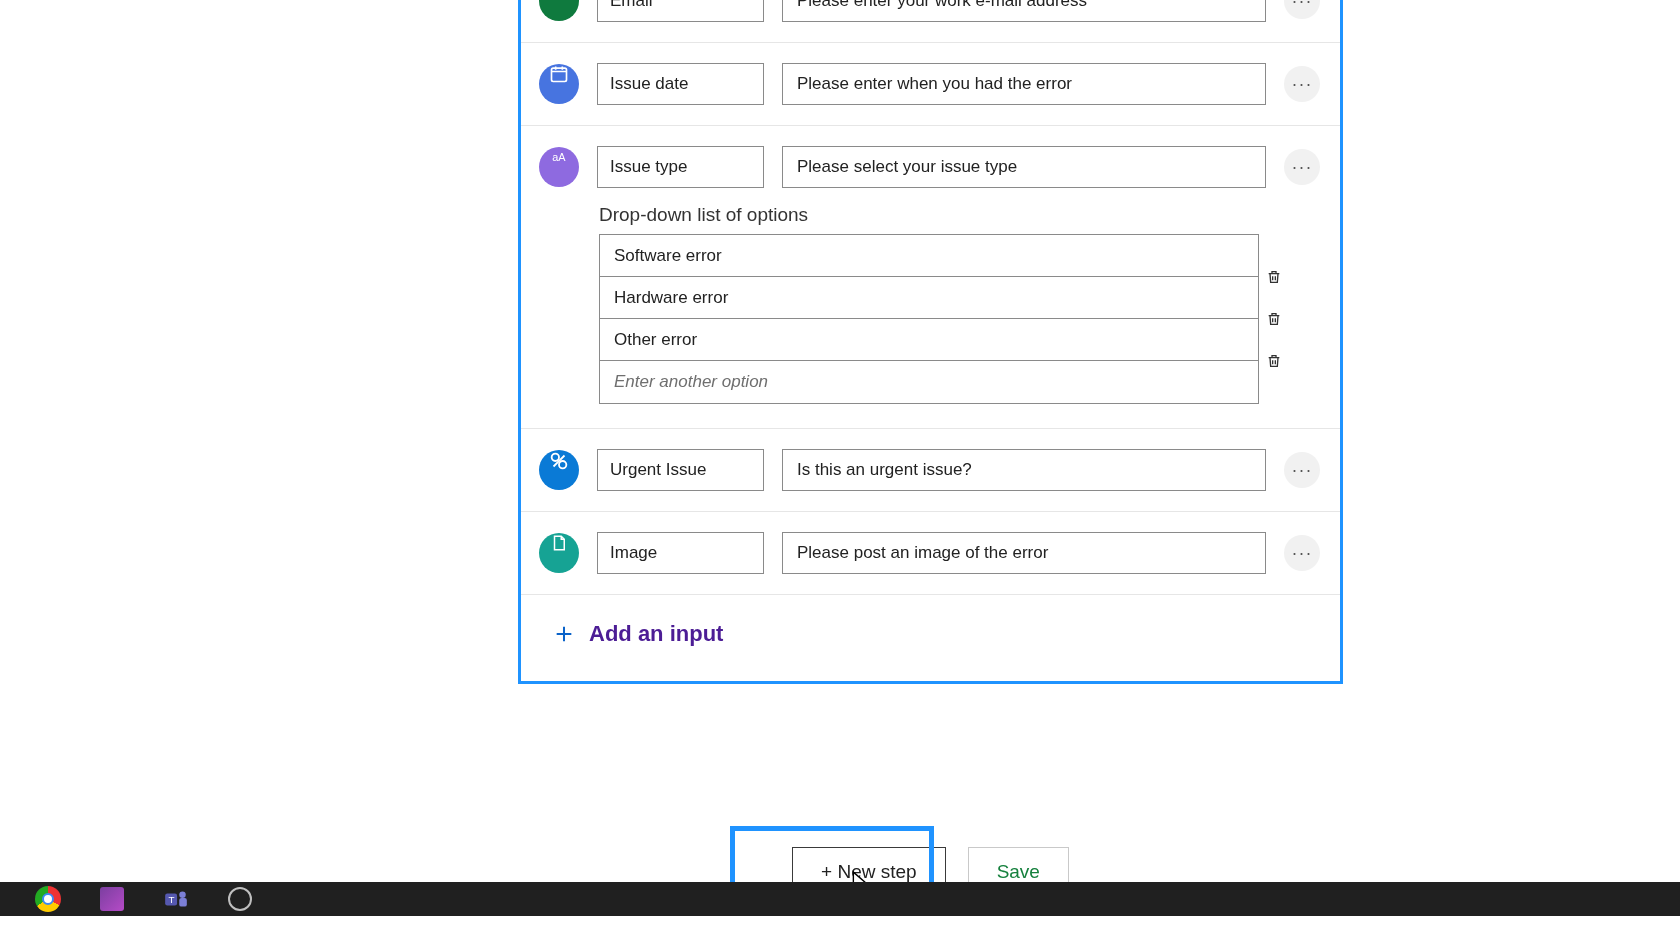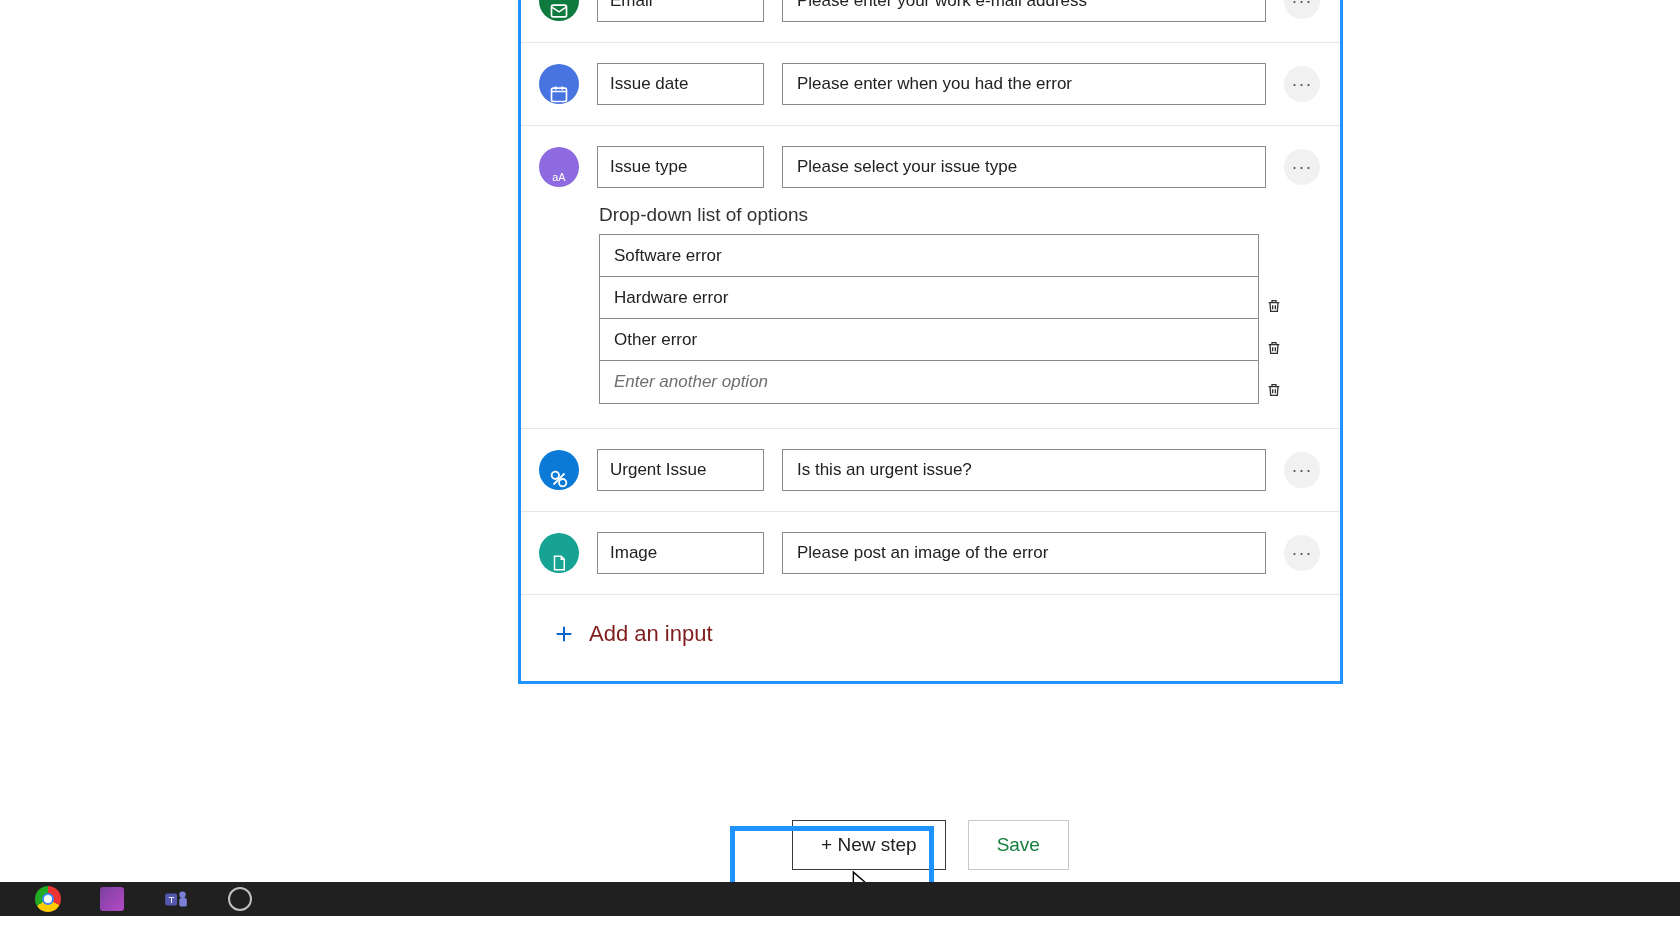"aA" .type-icon { align-items: flex-end -> flex-start }
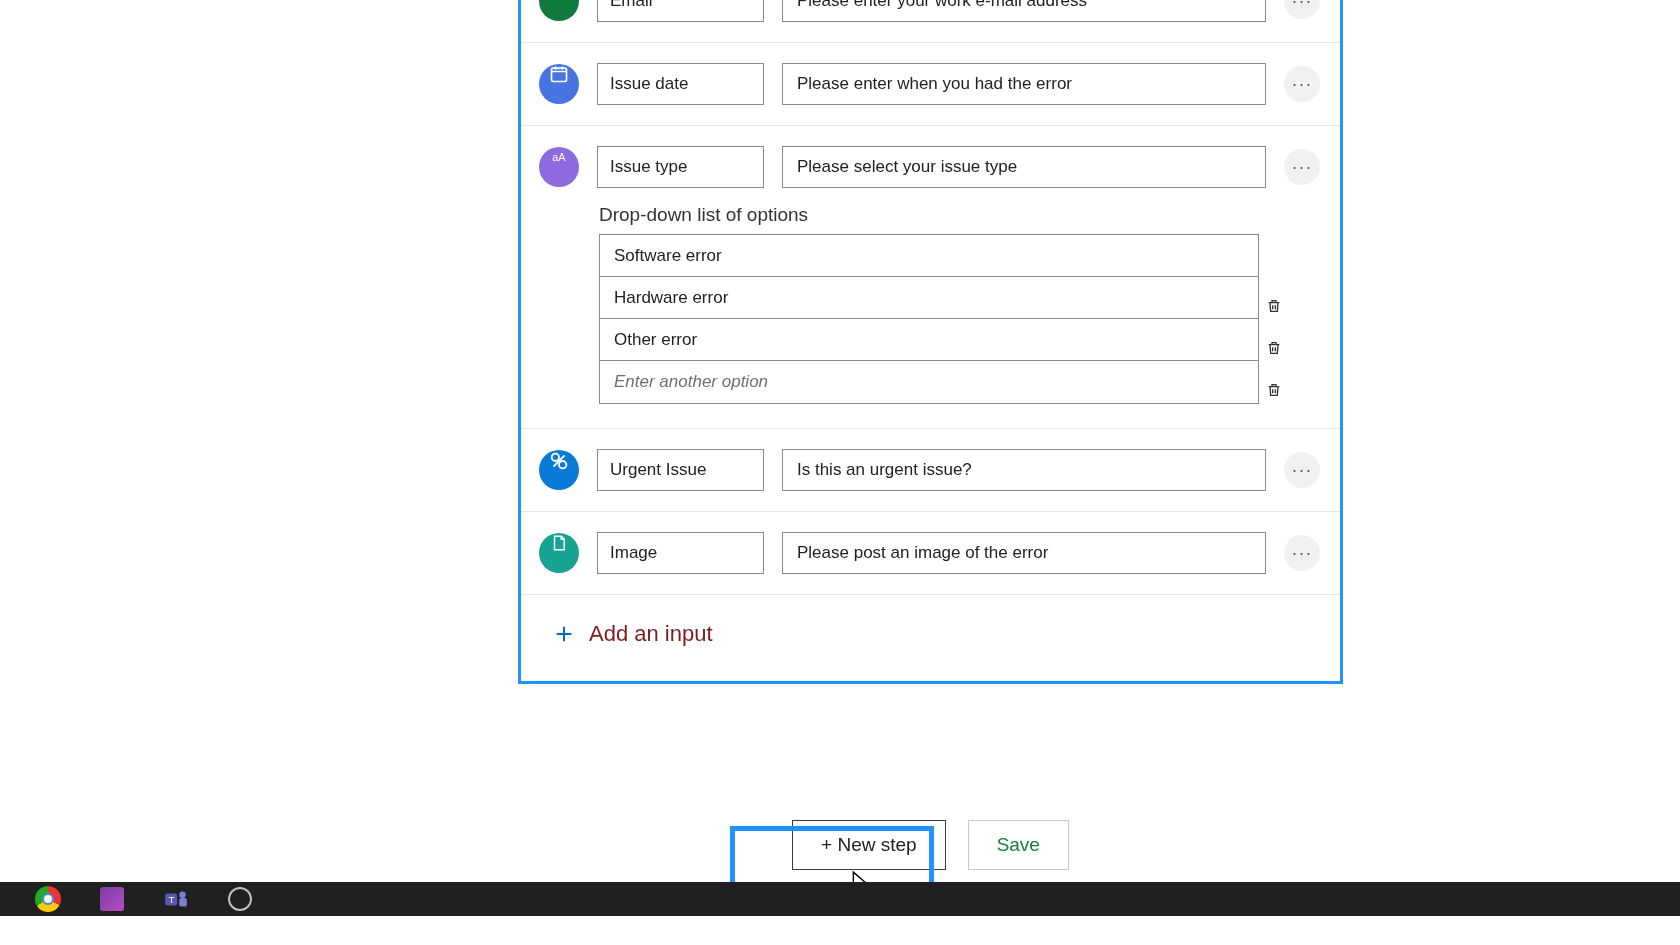"Software error" .opt-line-row { align-items: flex-end -> center }
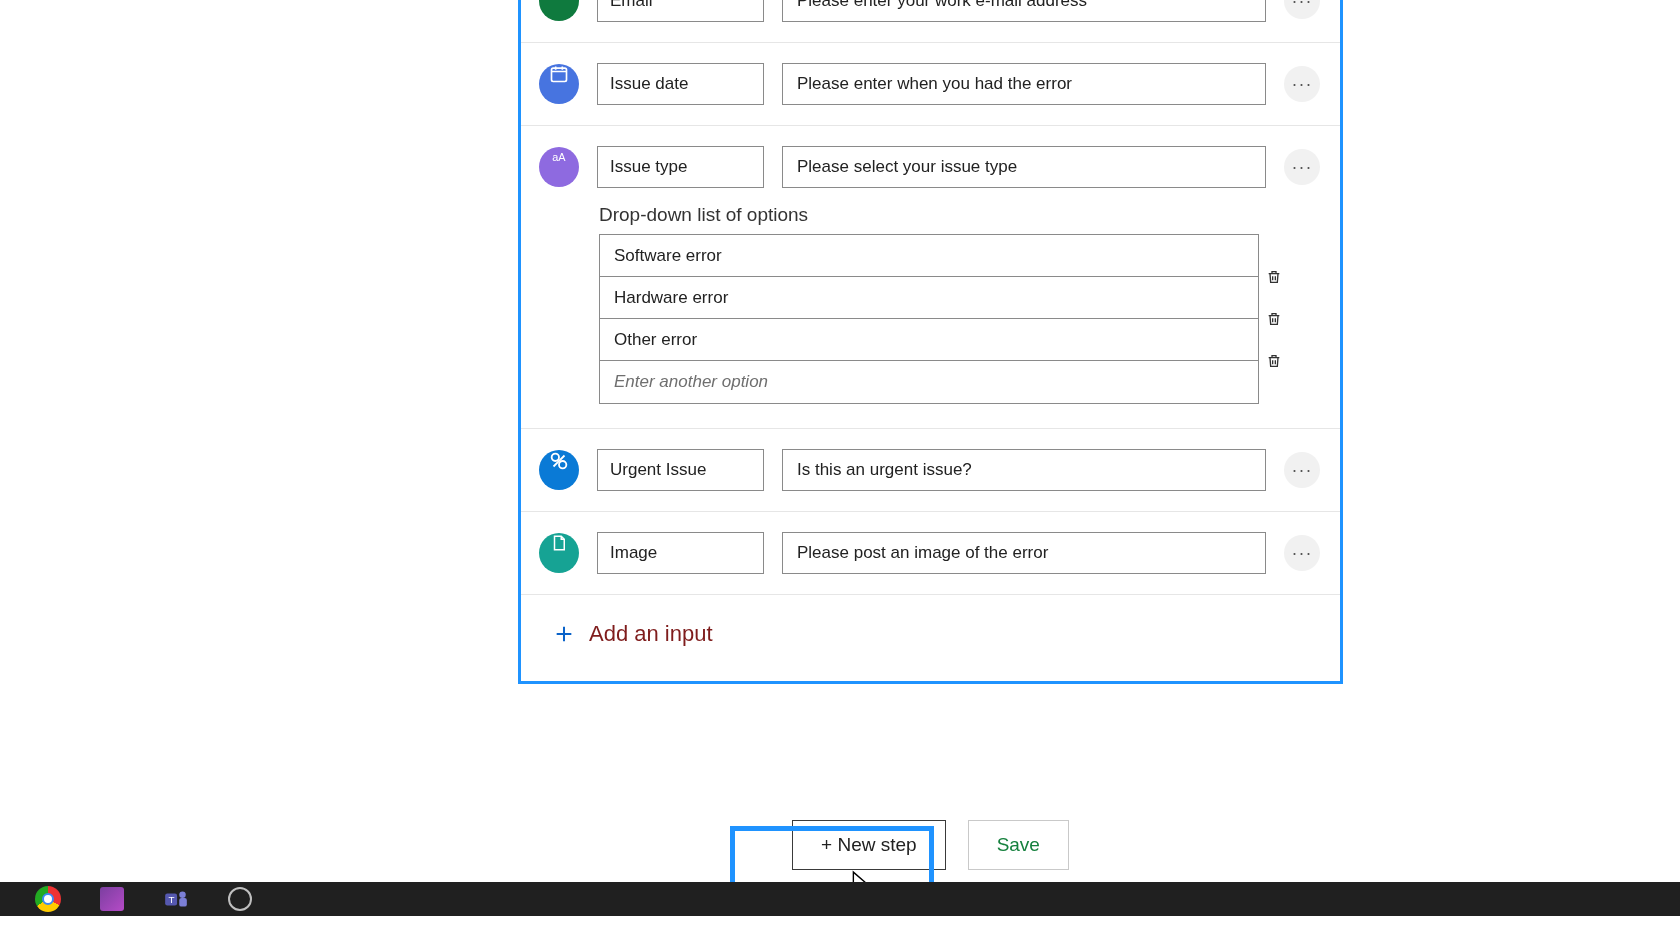"Add an input" span { color: #7f1d1d -> #4c1d95; font-weight: none -> bold }
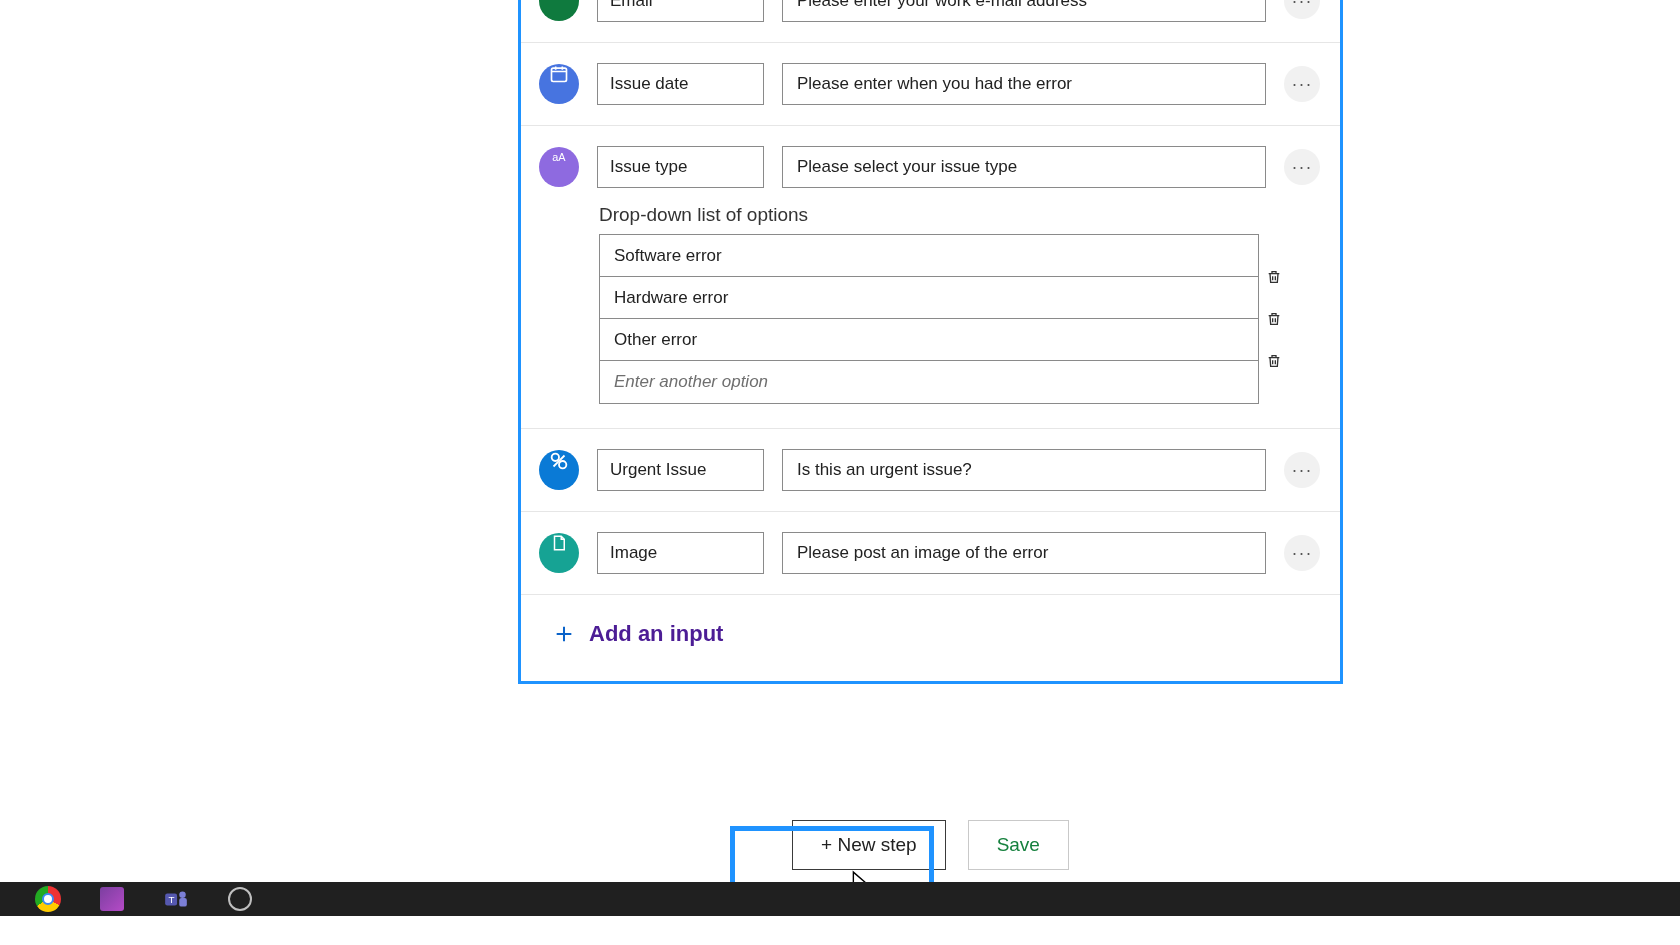"+ New step" .btn { margin-top: none -> 27px }
